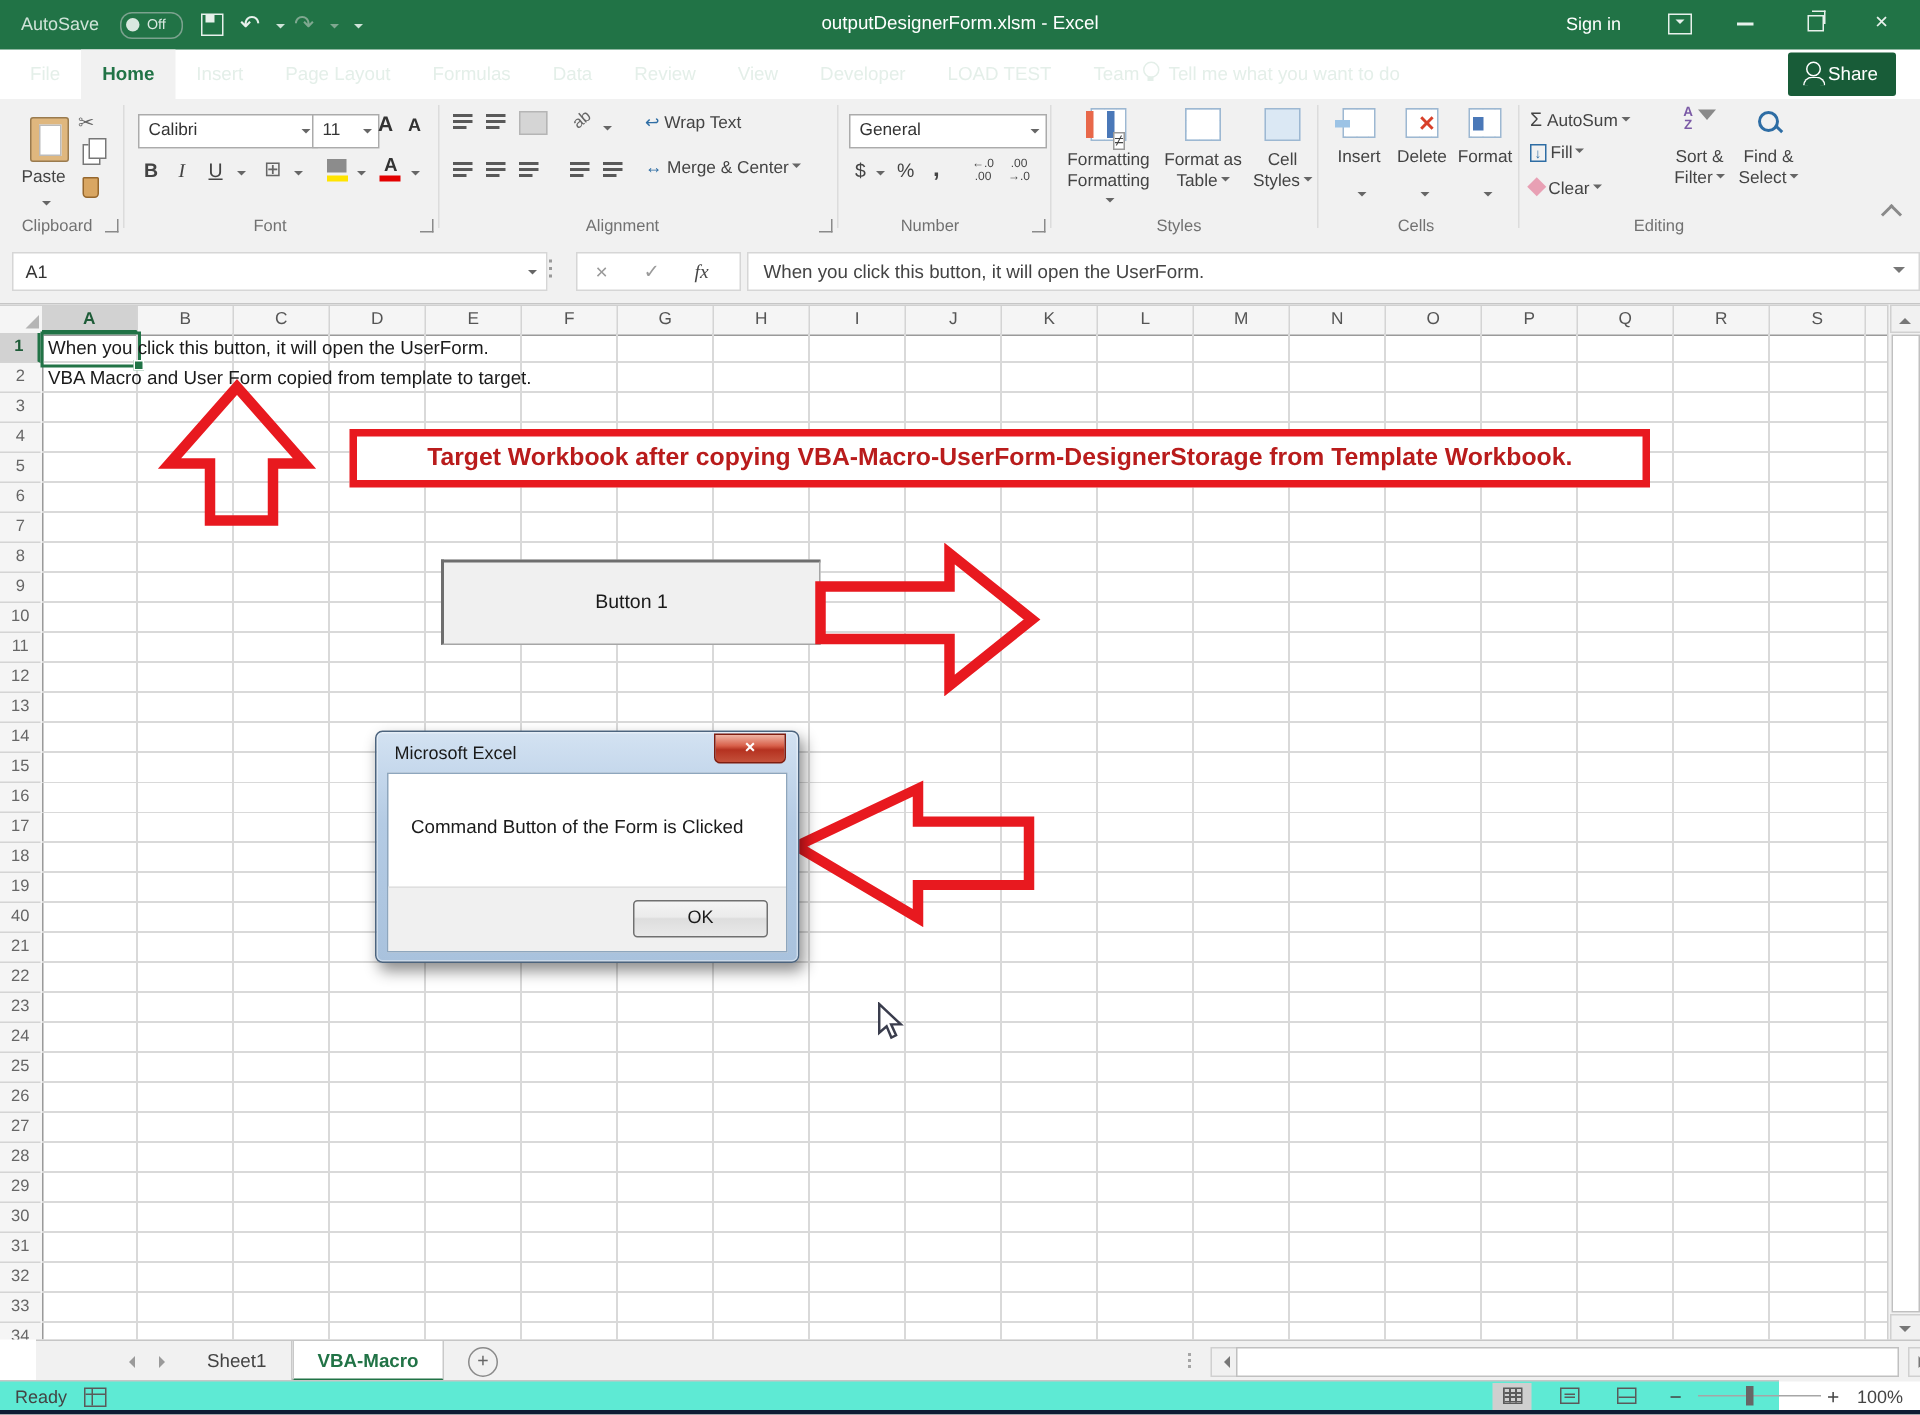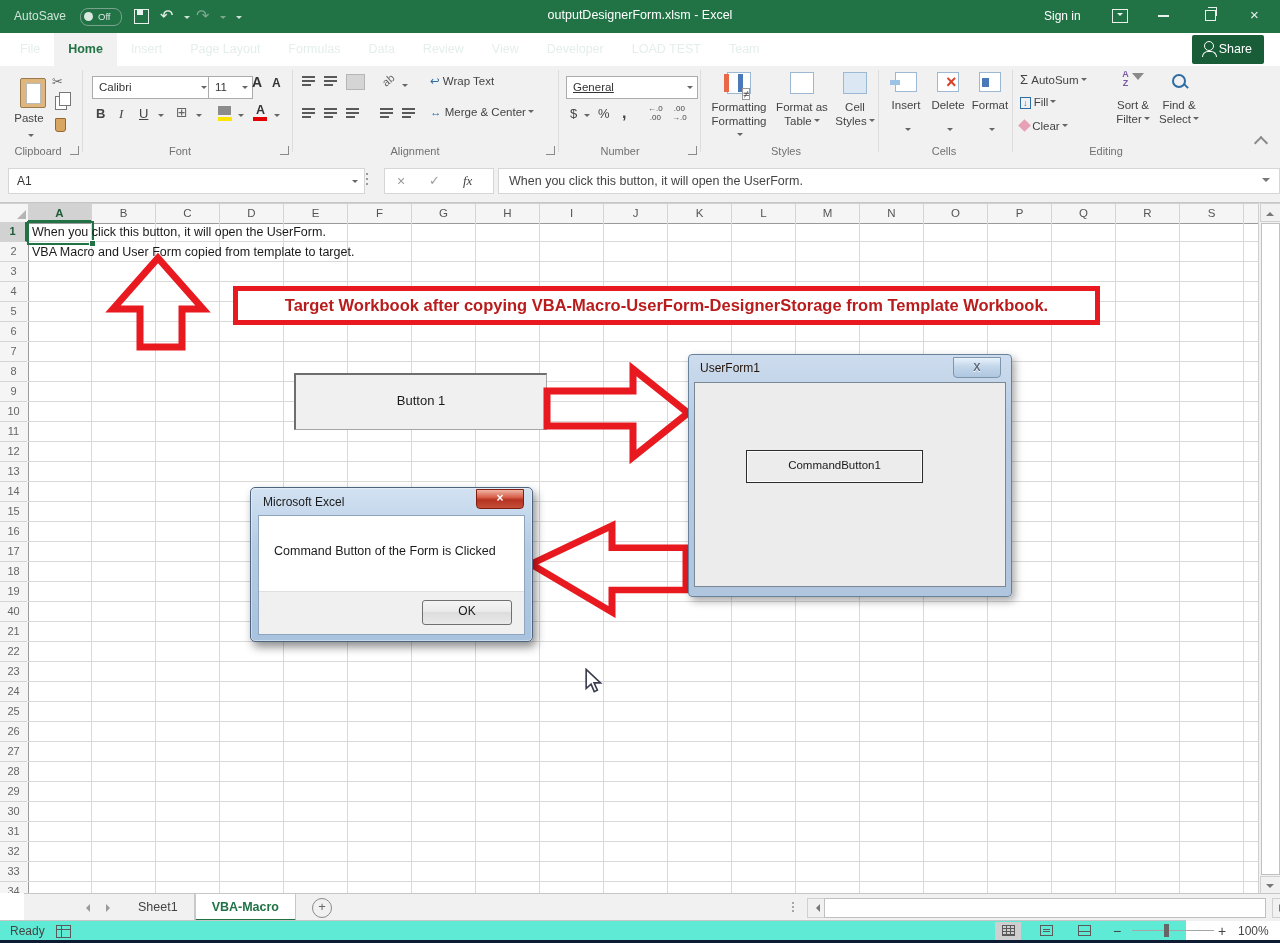"Tell me what you want" div { html: none -> <div><span></span><span>Tell me what you want to do</span></div> }
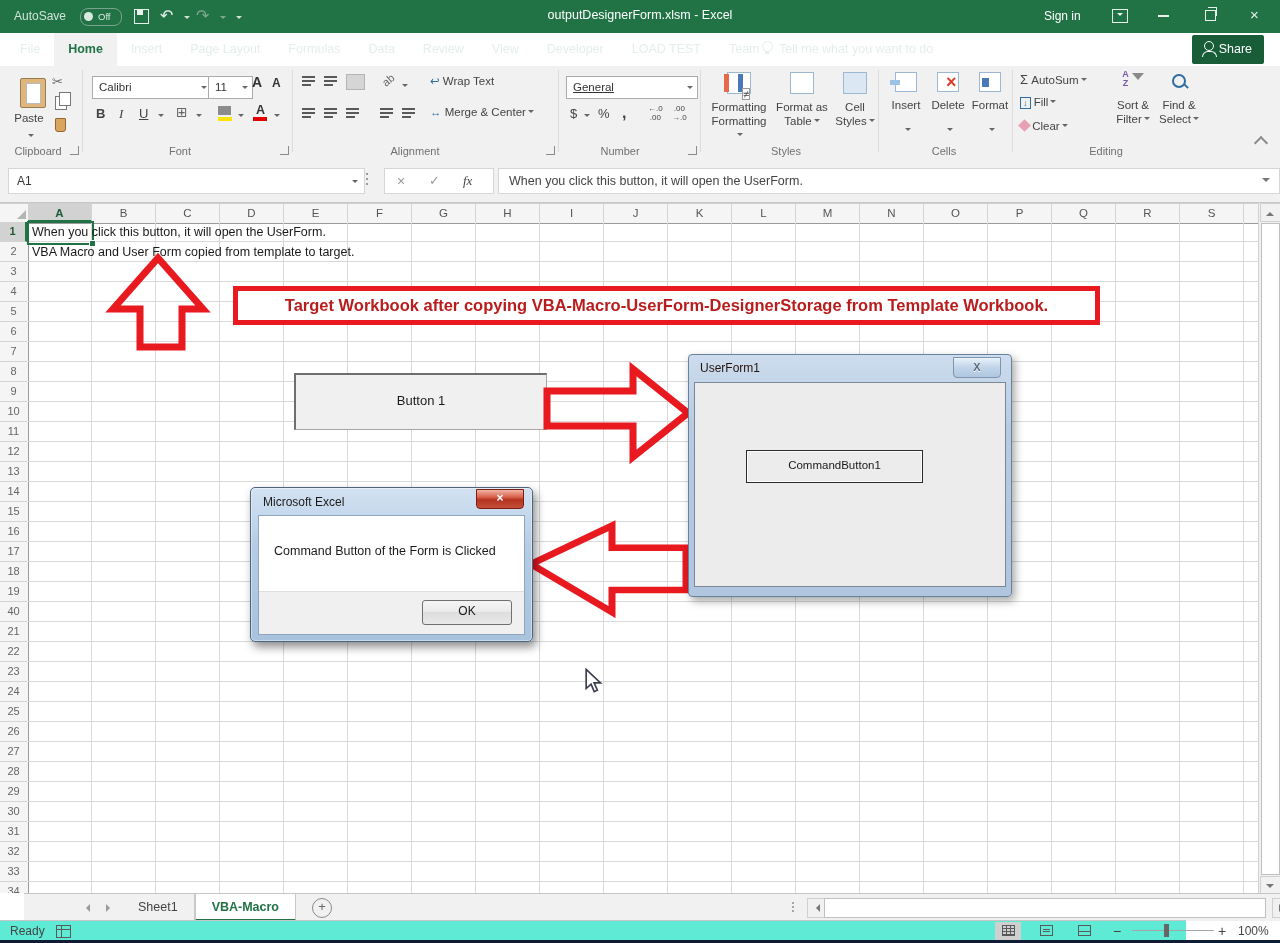"General" div.ddbox { text-decoration: underline -> none }
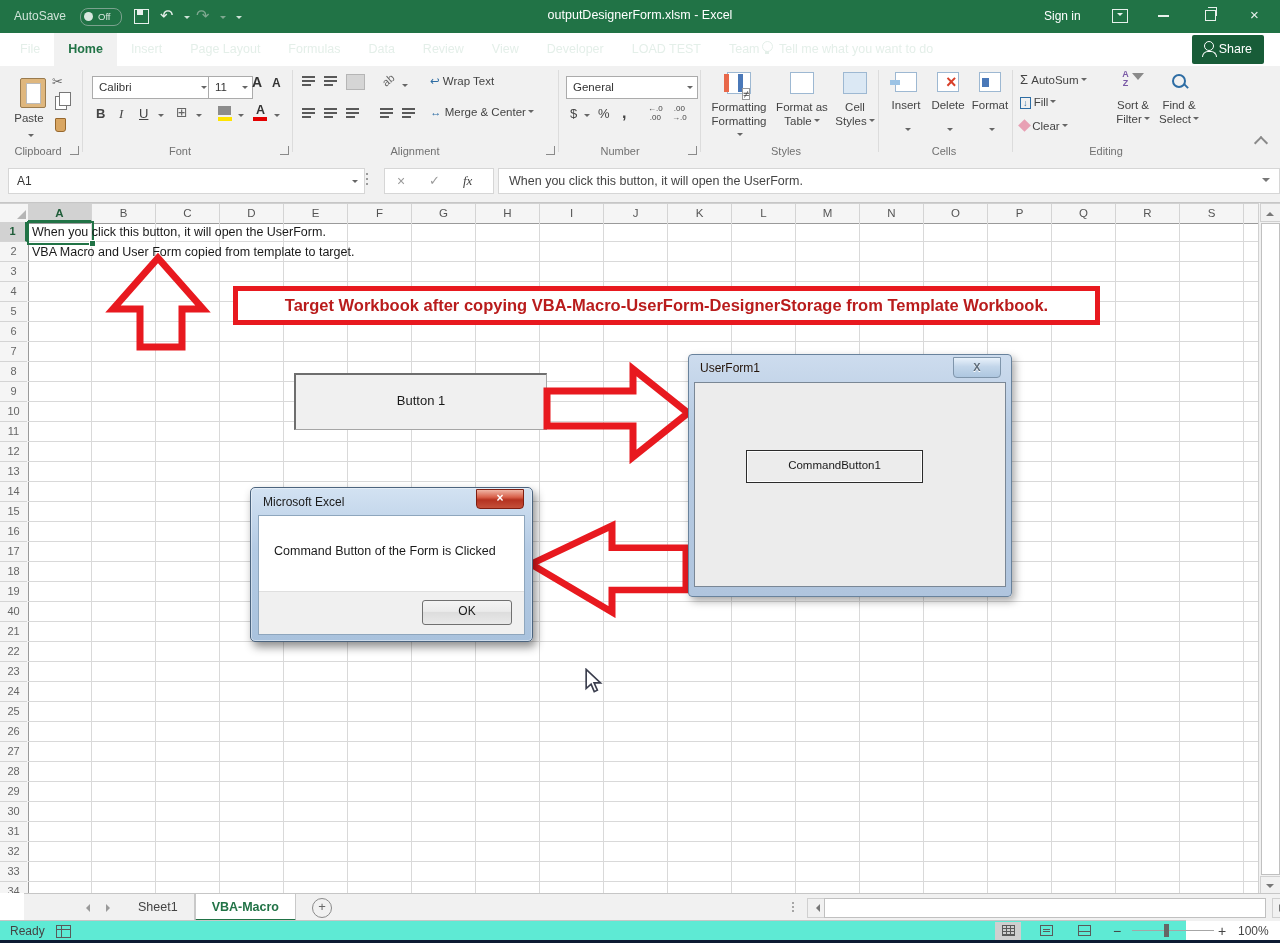"UserForm1" div { html: <div> <span>UserForm1</span> <div>X</div> <div> <div>CommandButton1</div> </div> </div> -> none }
